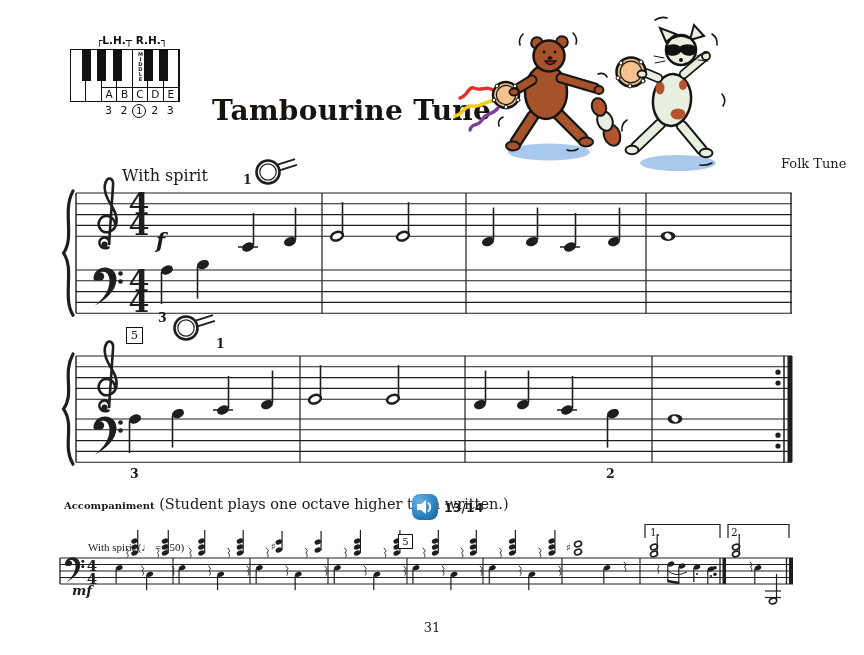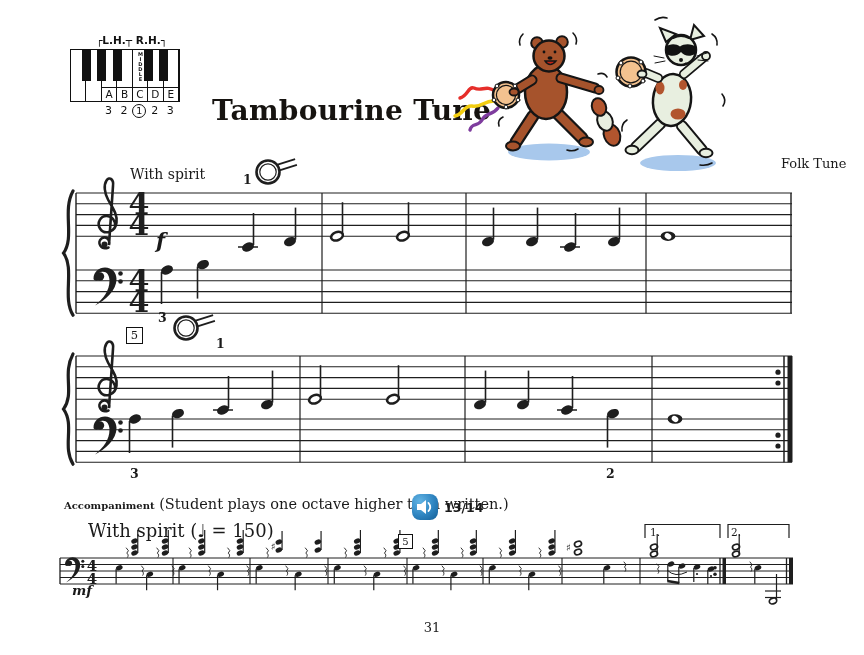"With spirit" .tempo1 { font-size: 14px -> 16px; left: 130px -> 122px }
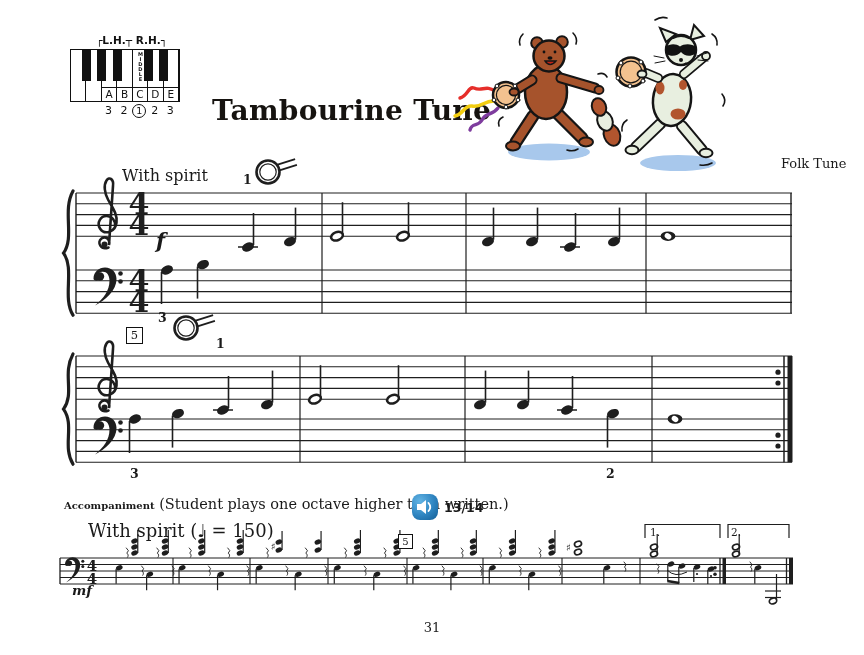"With spirit (♩ = 150)" .tempo2 { font-family: none -> Liberation Serif, serif; font-size: 18px -> 11px; top: 520px -> 541px }
